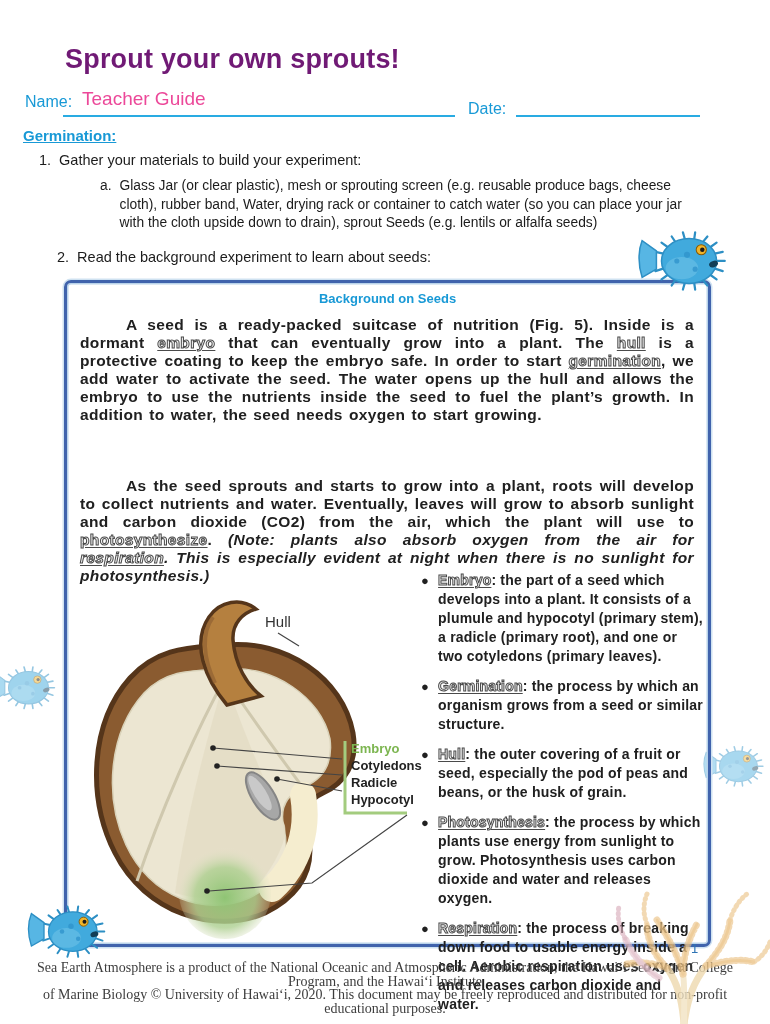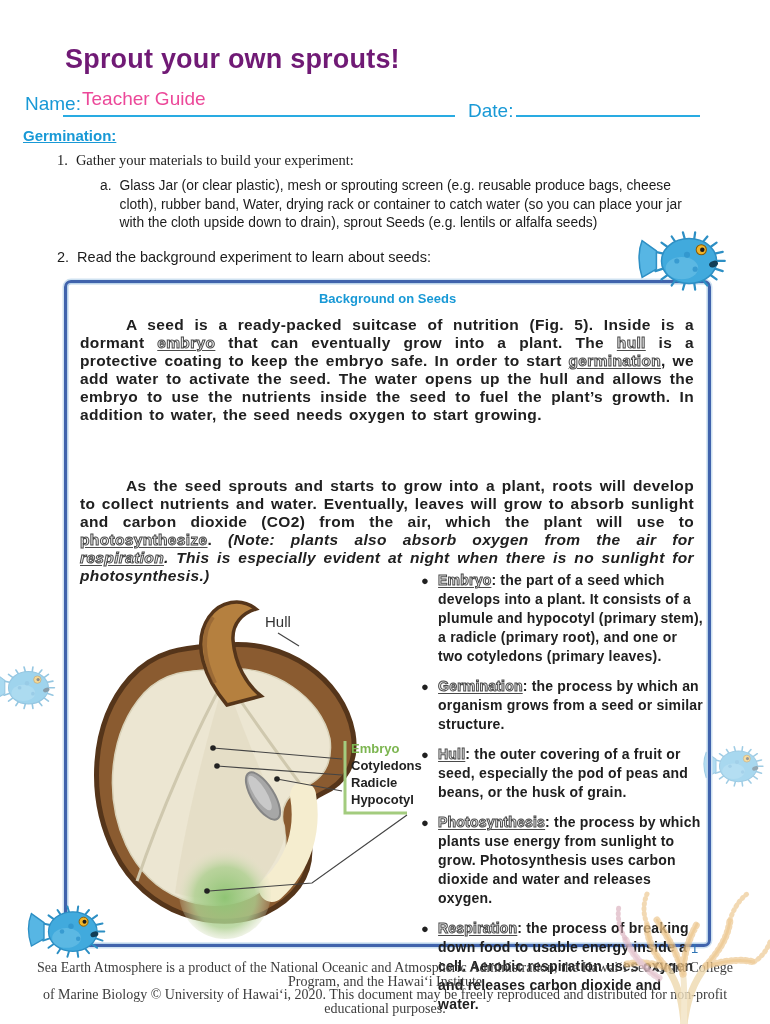"Name:" .lbl-blue { font-size: 19px -> 16px }
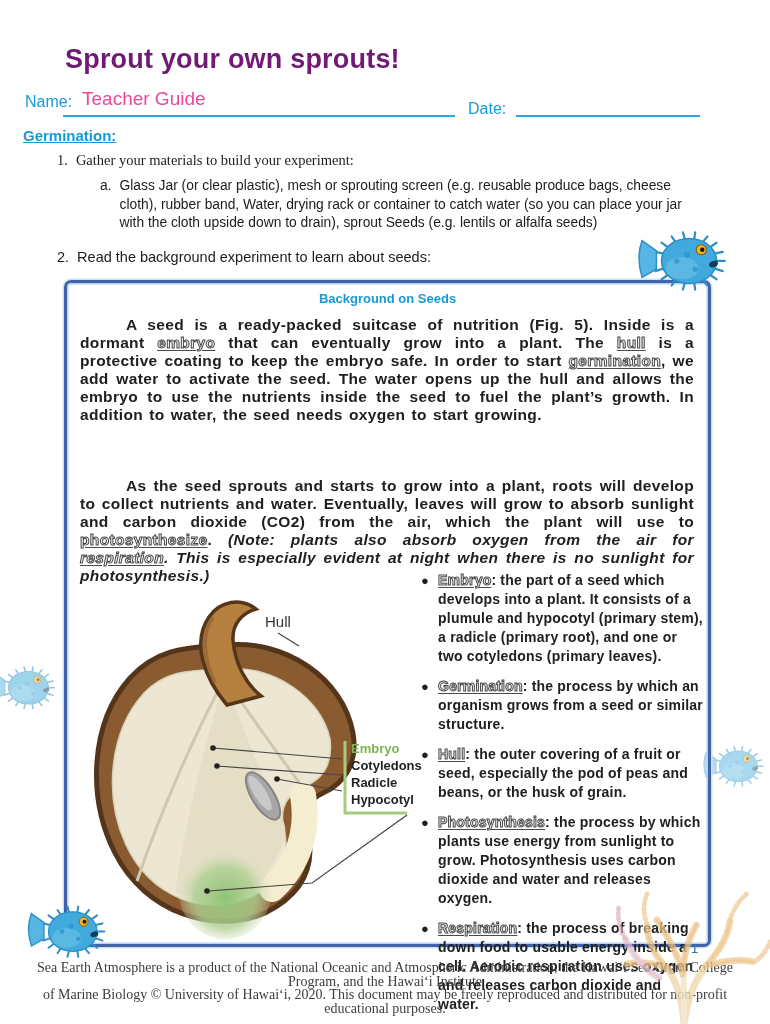"1. Gather your materials to" .step1 { font-family: Liberation Serif, serif -> none; left: 57px -> 39px }
